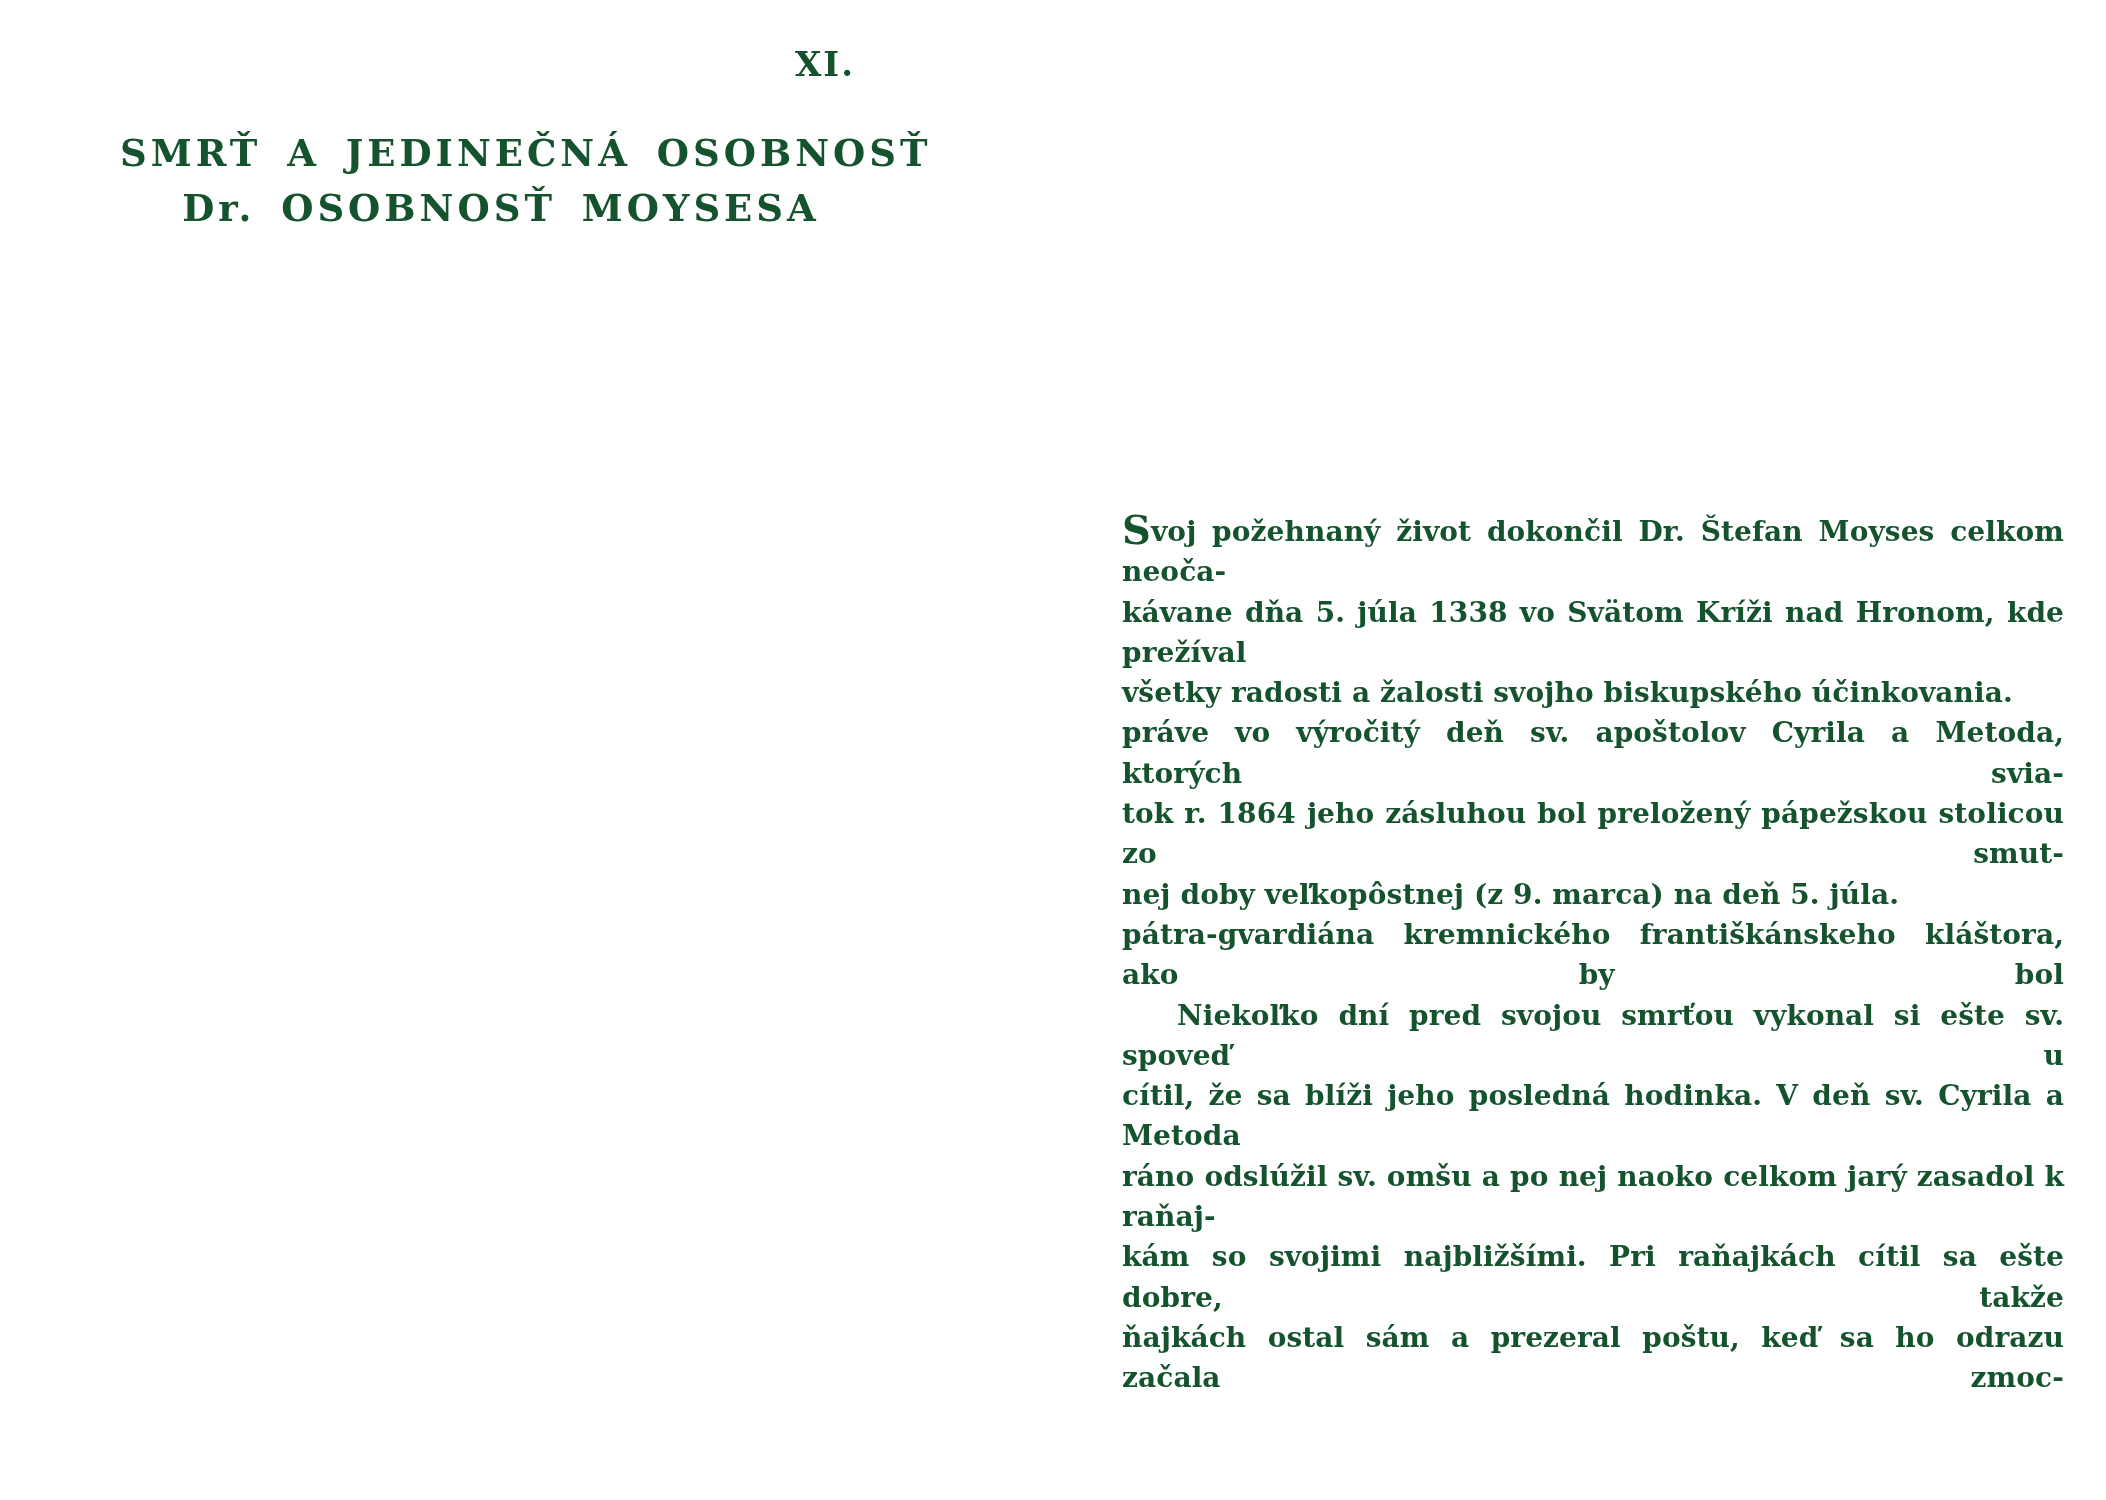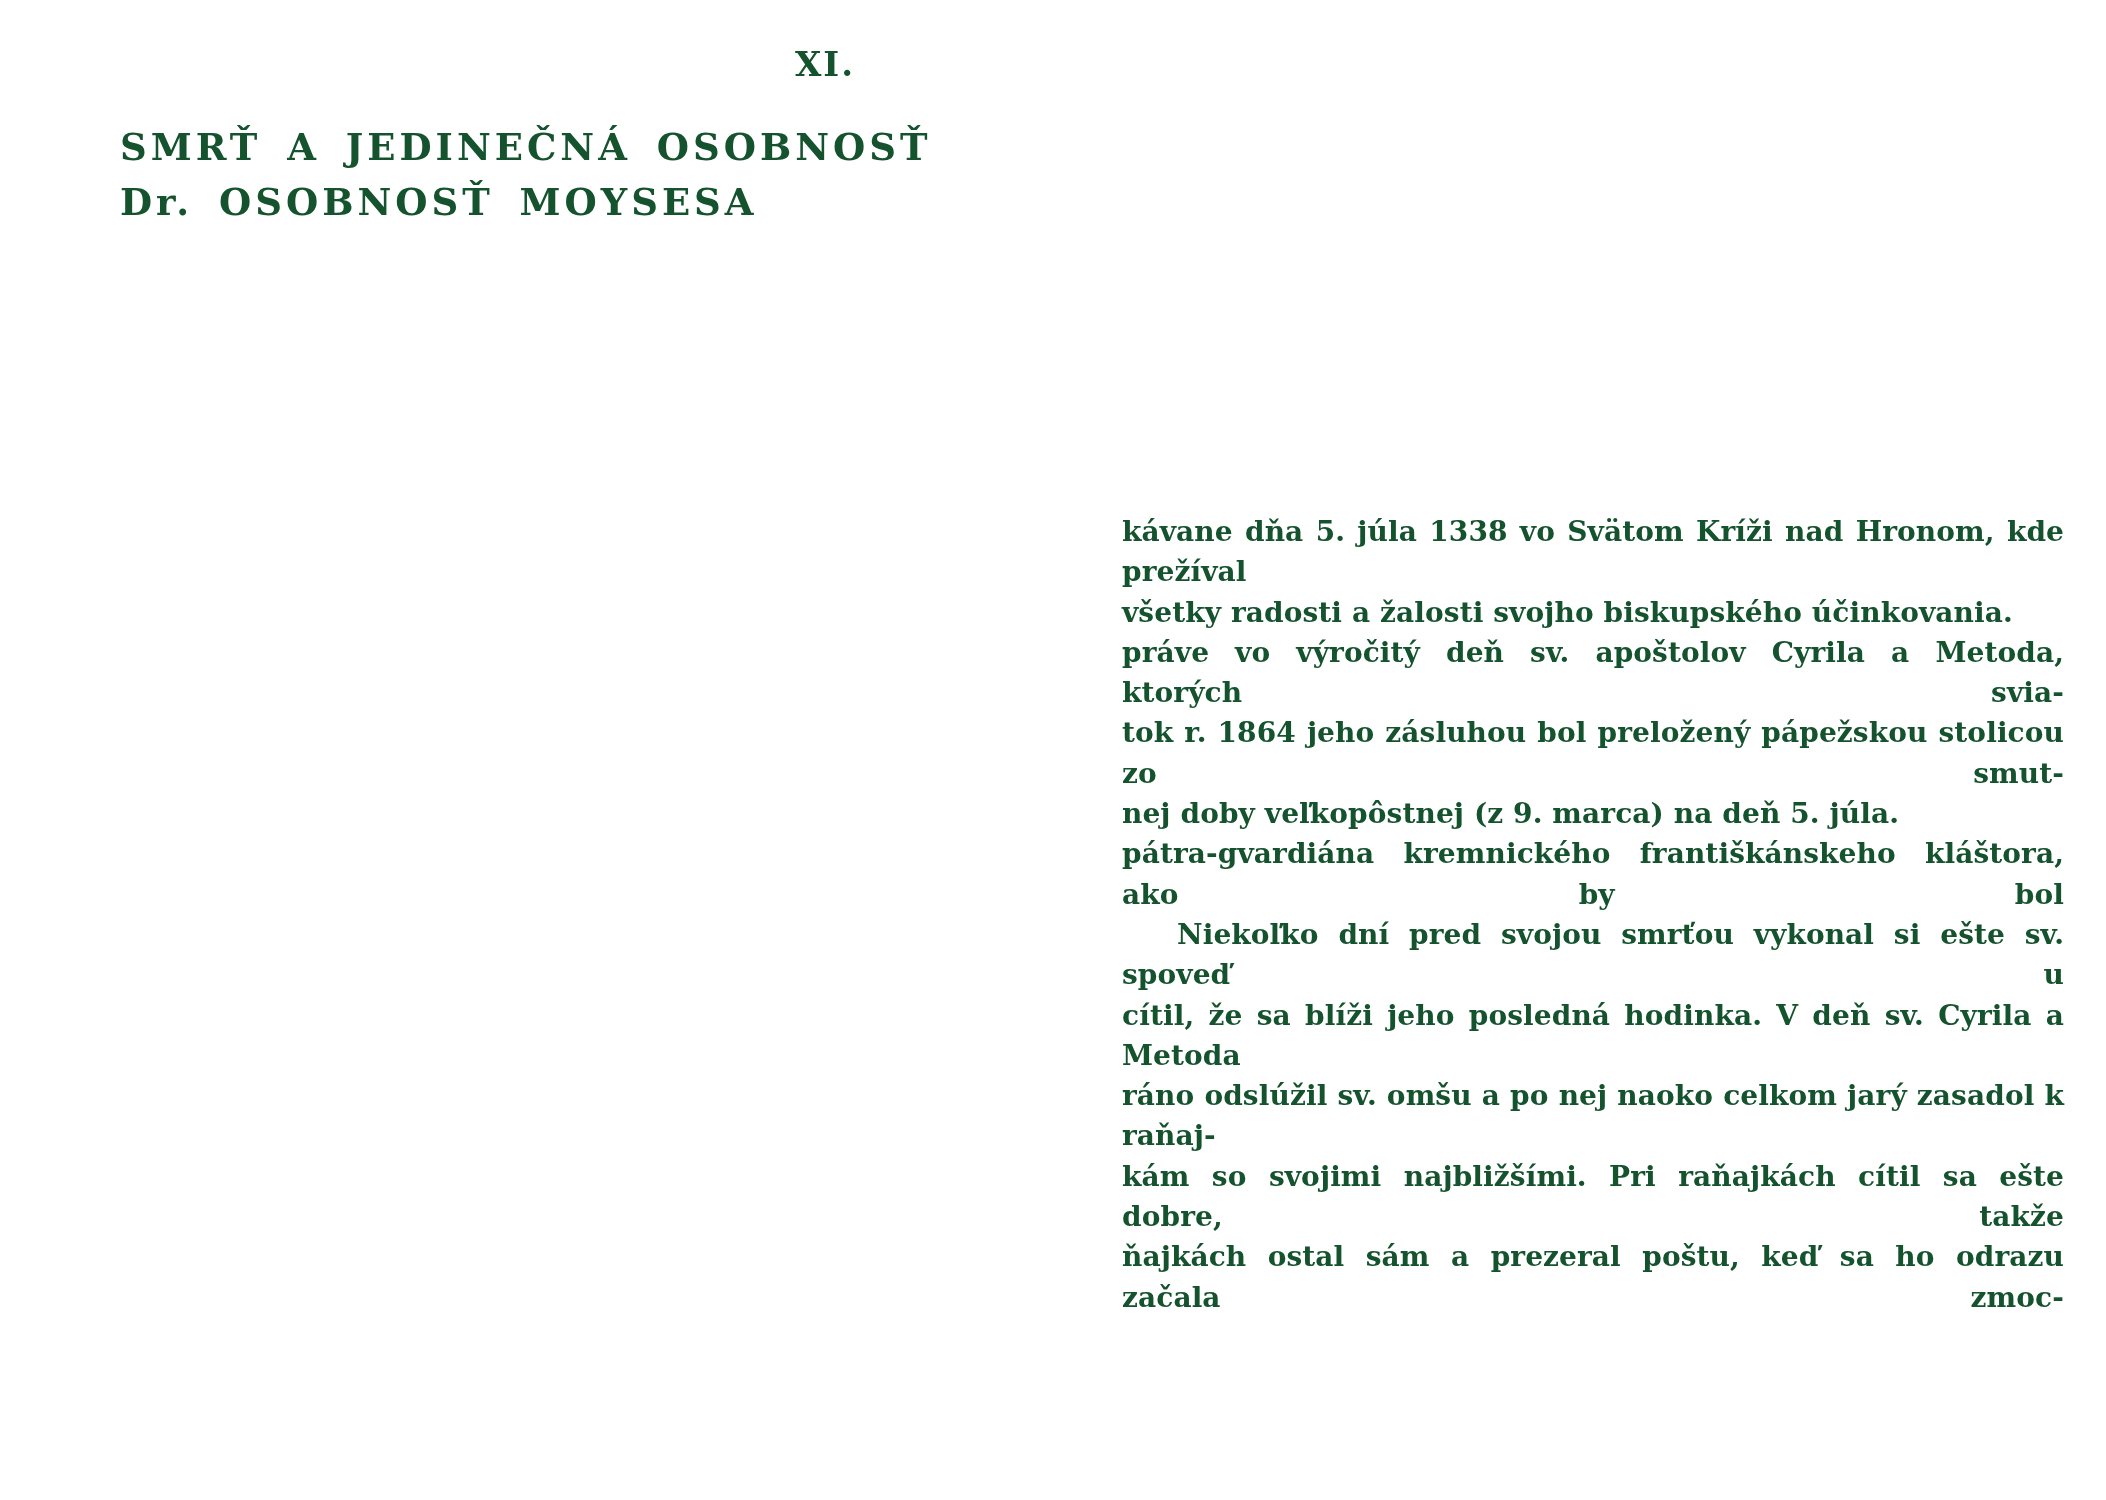"SMRŤ A JEDINEČNÁ OSOBNOSŤ" .title-block { text-align: left -> center; top: 120px -> 126px }
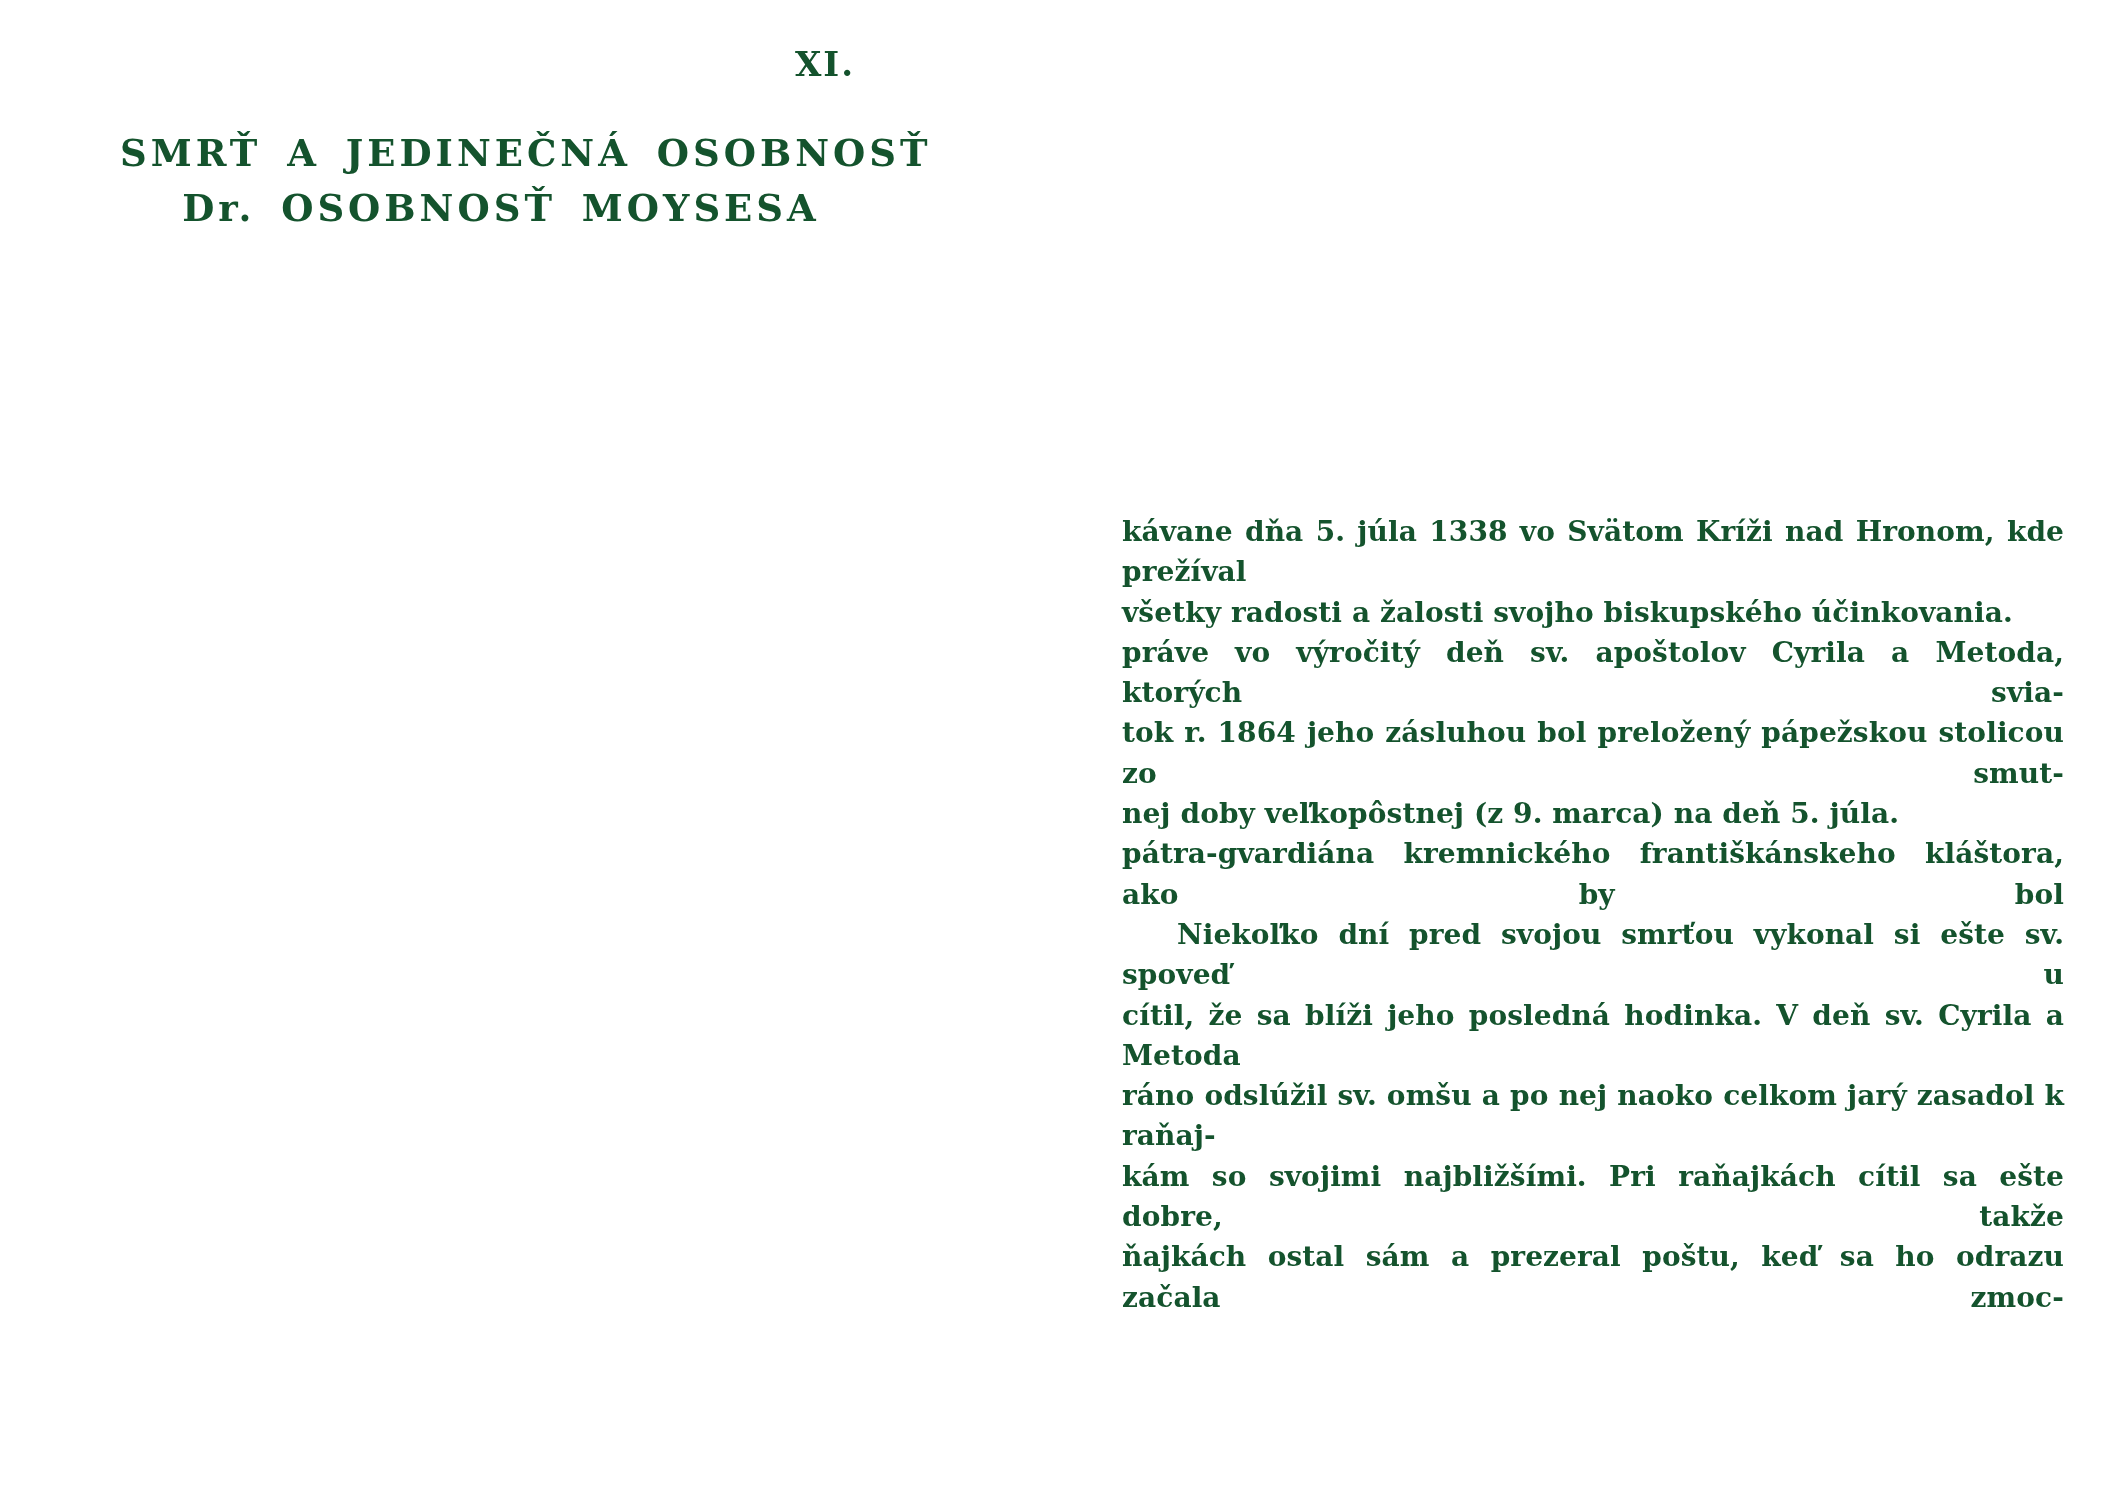"Svoj požehnaný život dokončil Dr." div.body-line { html: none -> <div><span>S</span>voj požehnaný život dokončil Dr. Štefan Moyses celkom neoča-</div> }
